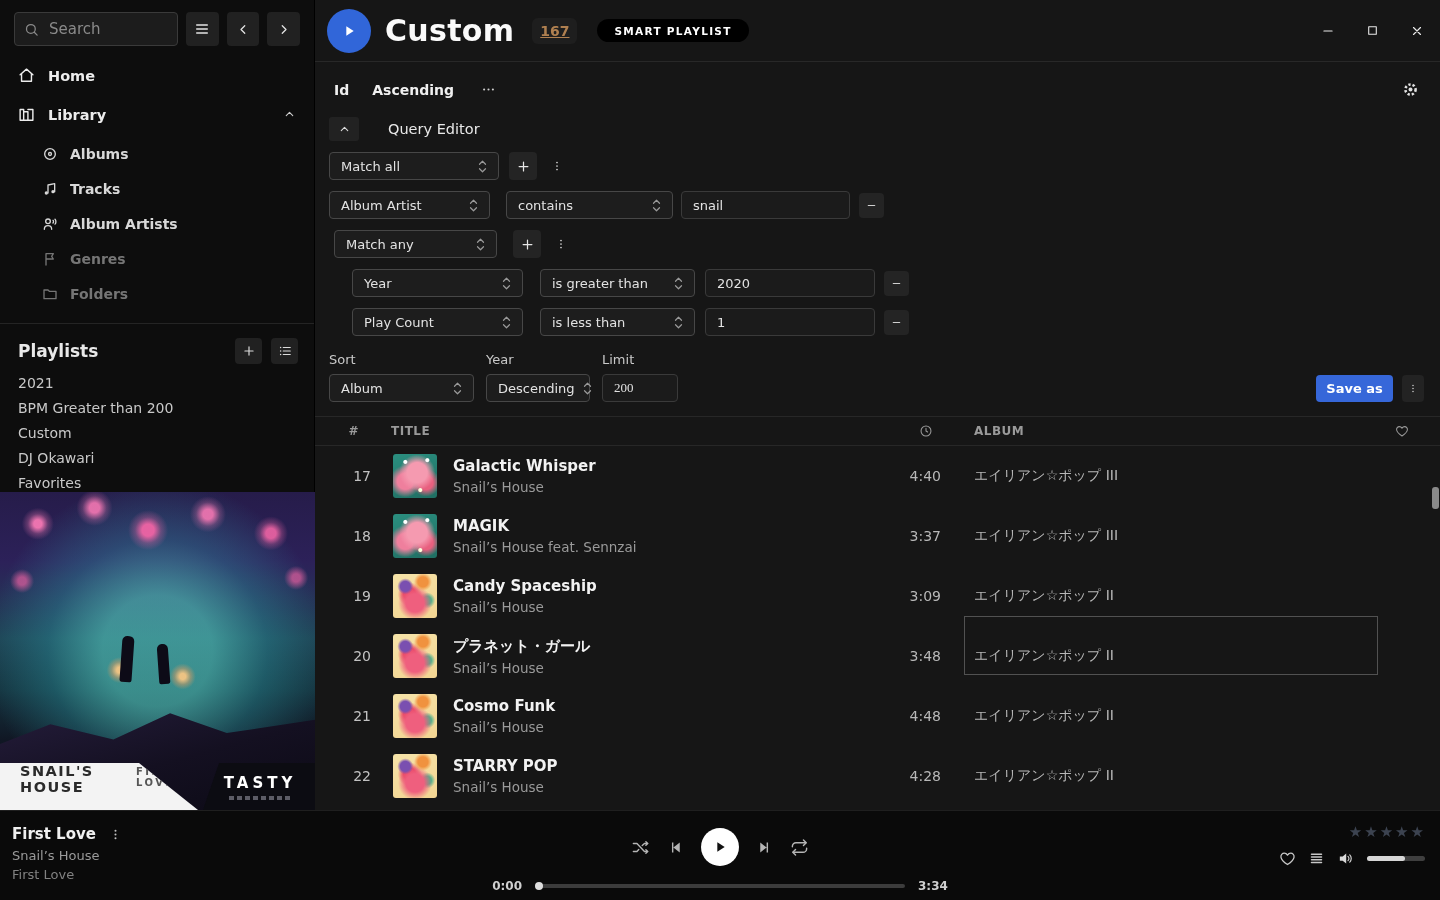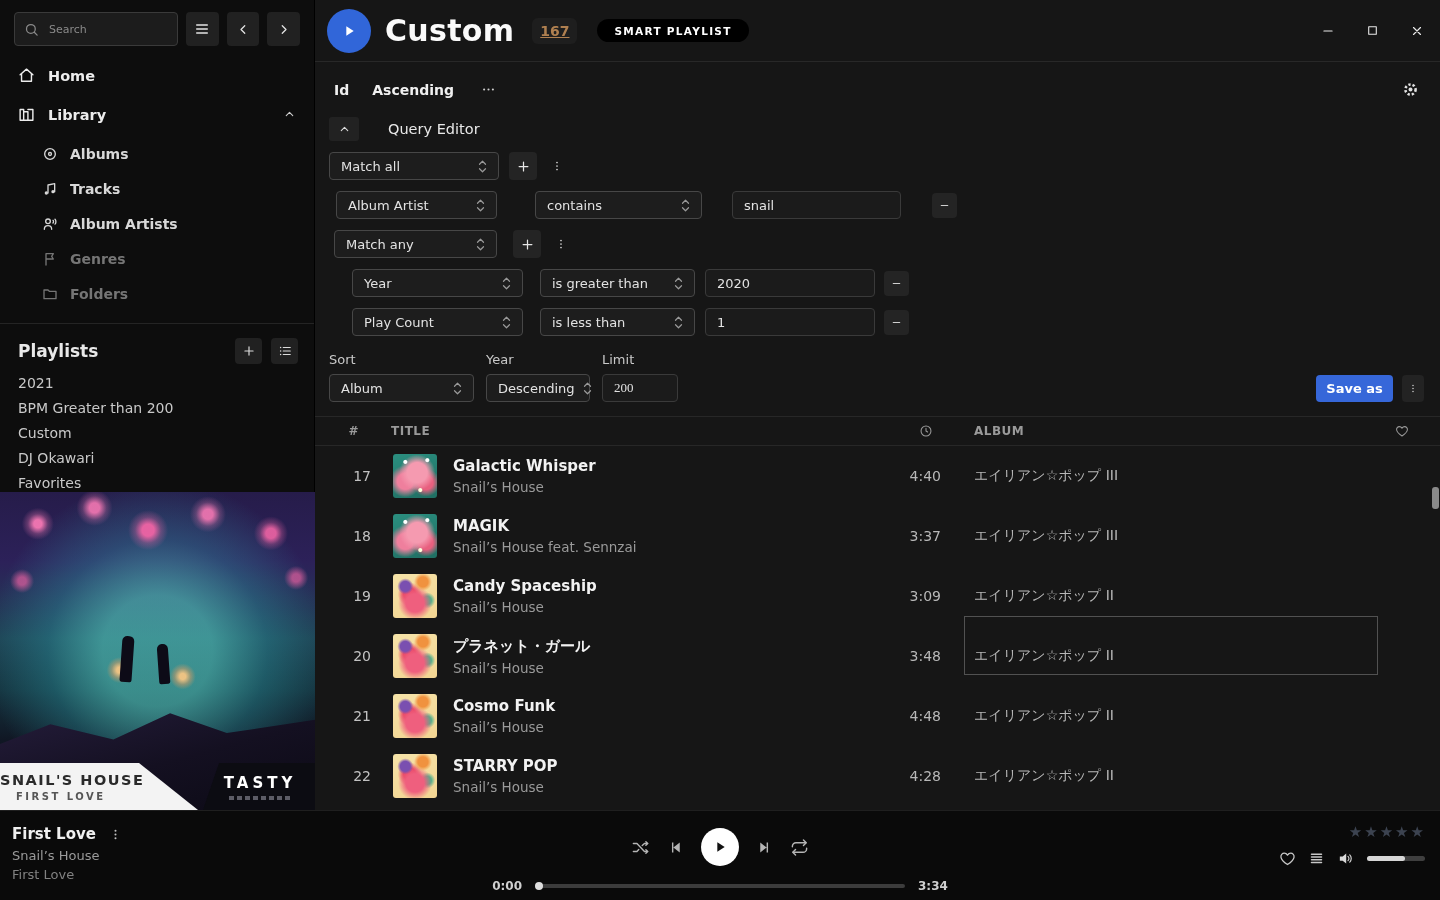"Search" .search input { font-size: 11px -> 15px }
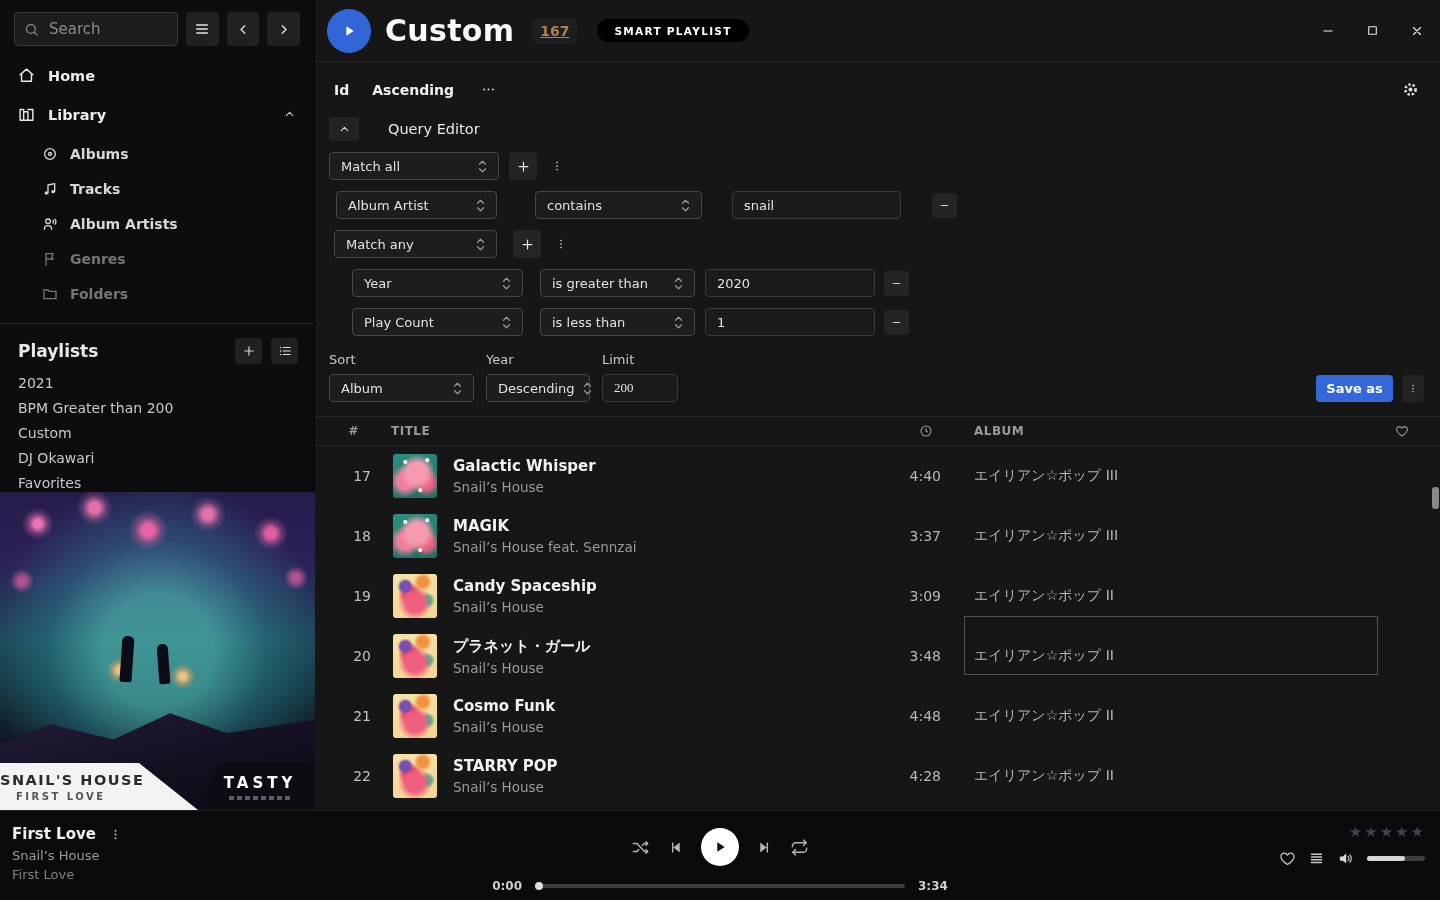"Album Artist" div.qrow { gap: 22px -> none; margin-left: 7px -> none }
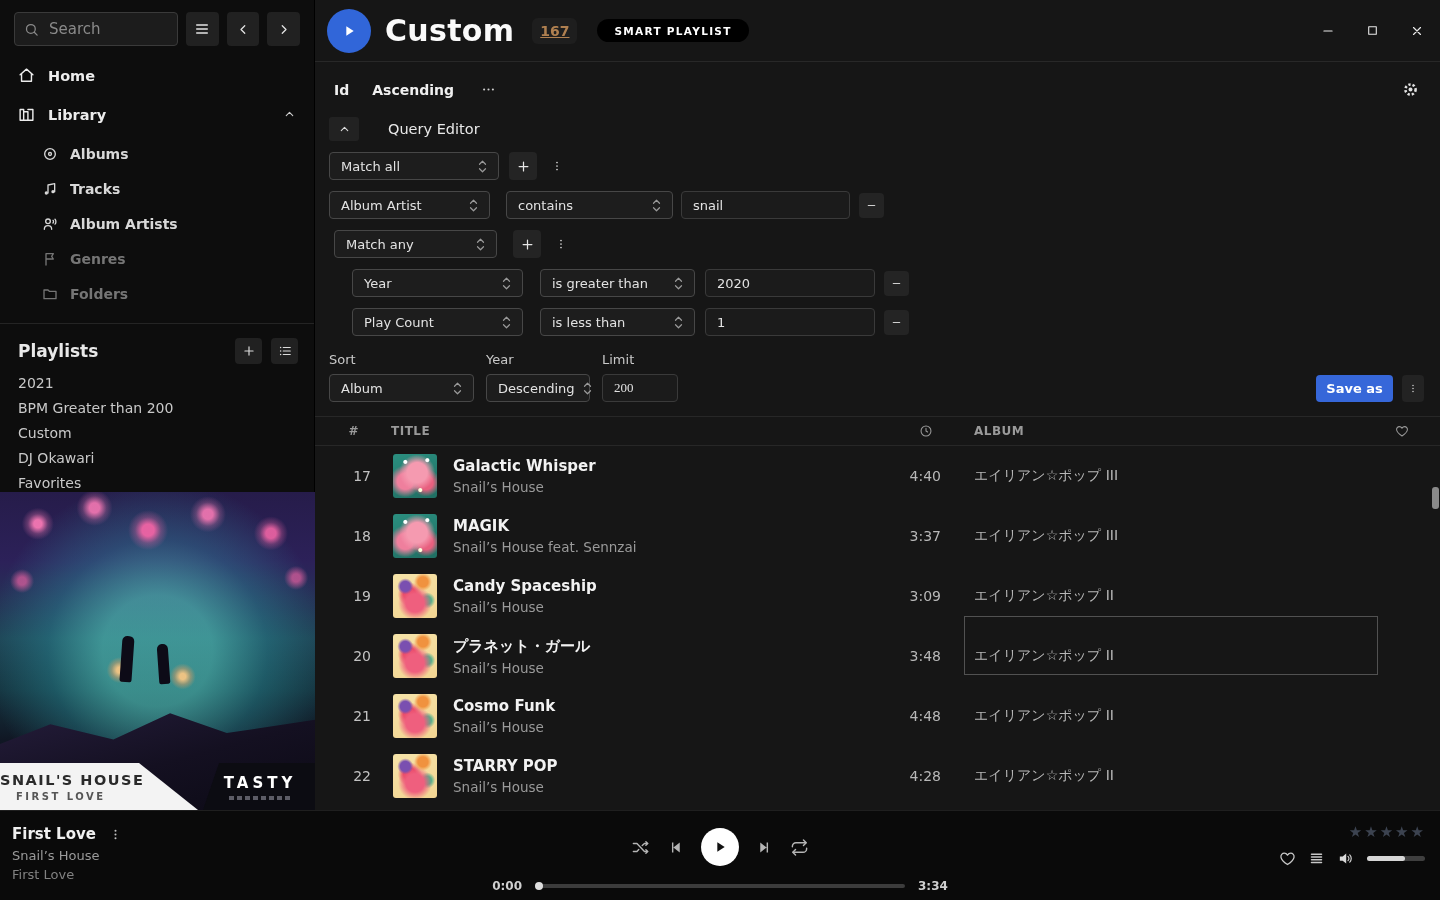"SNAIL'S HOUSE" .banner-white { flex-direction: column -> row; padding-left: none -> 20px }
